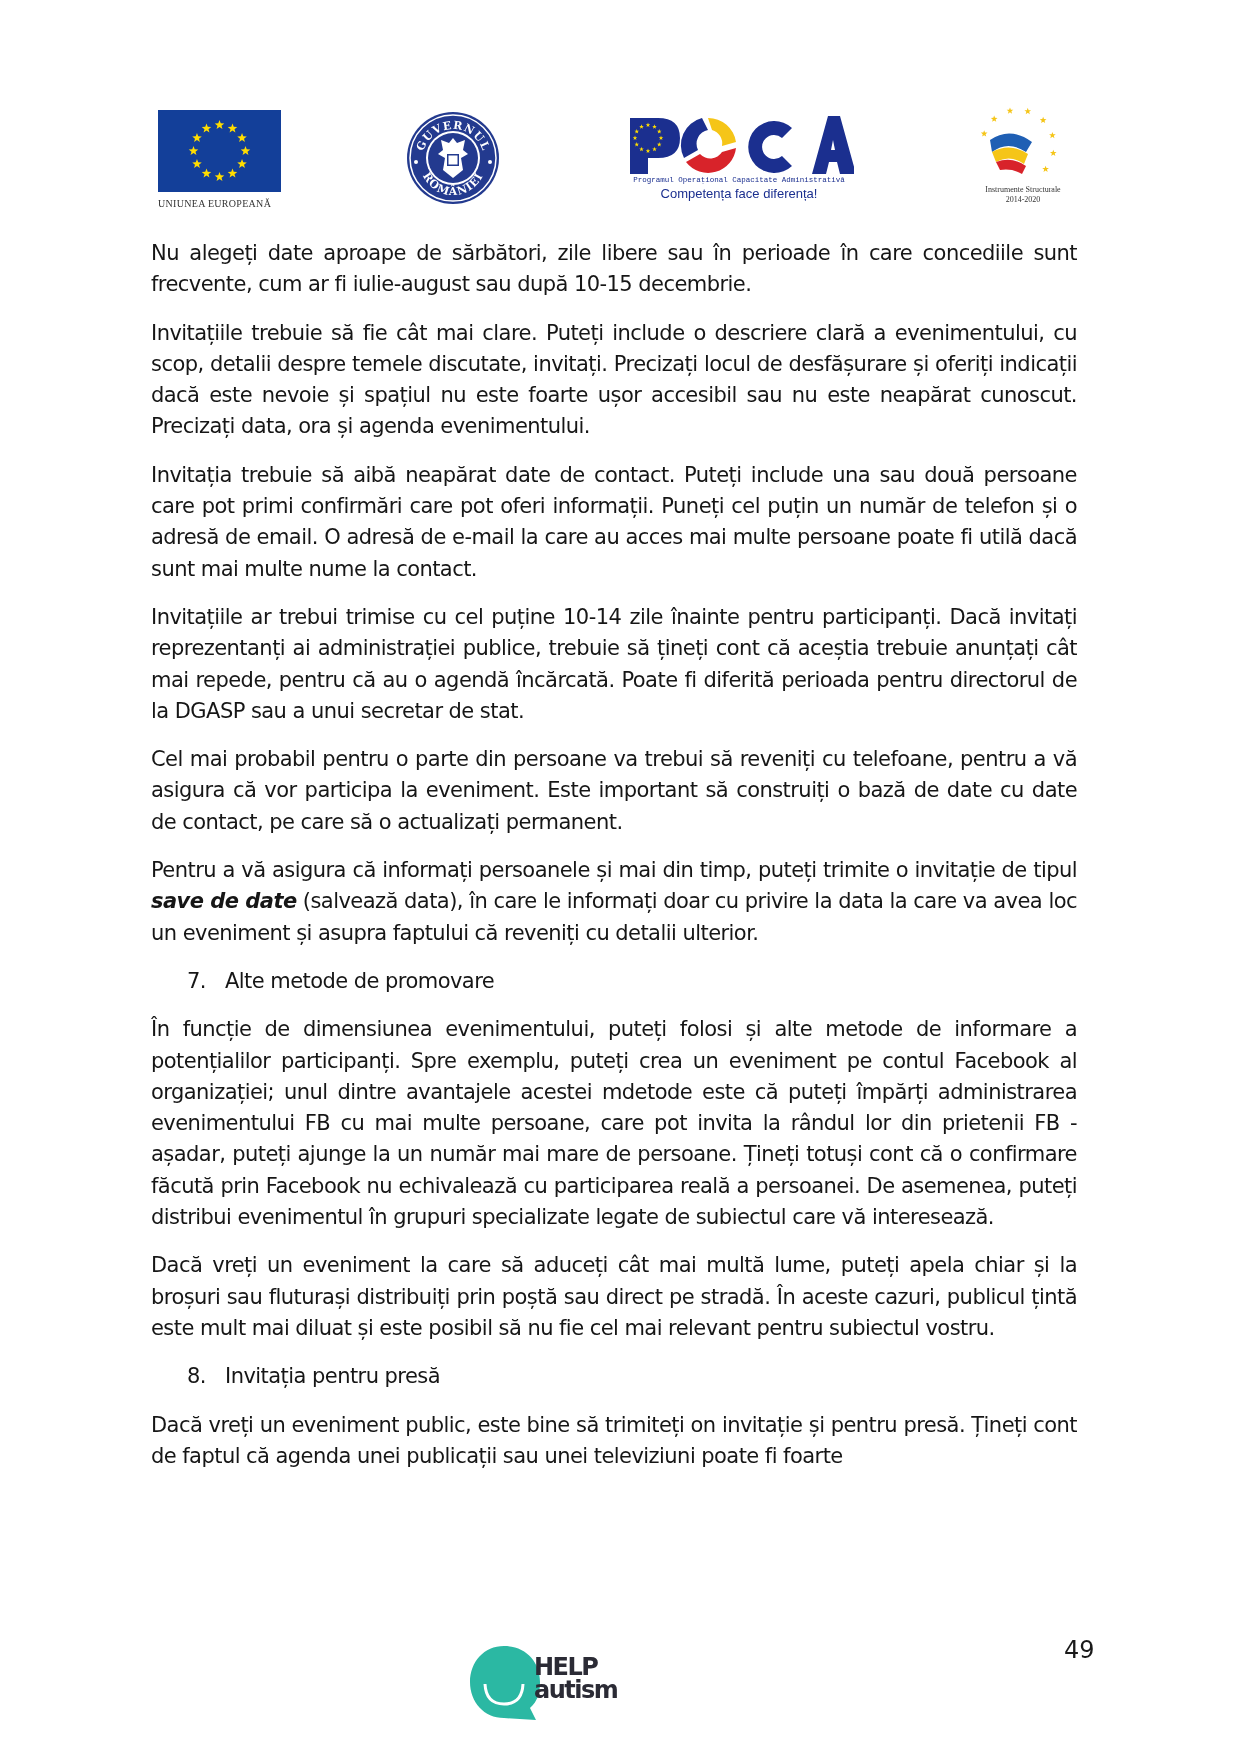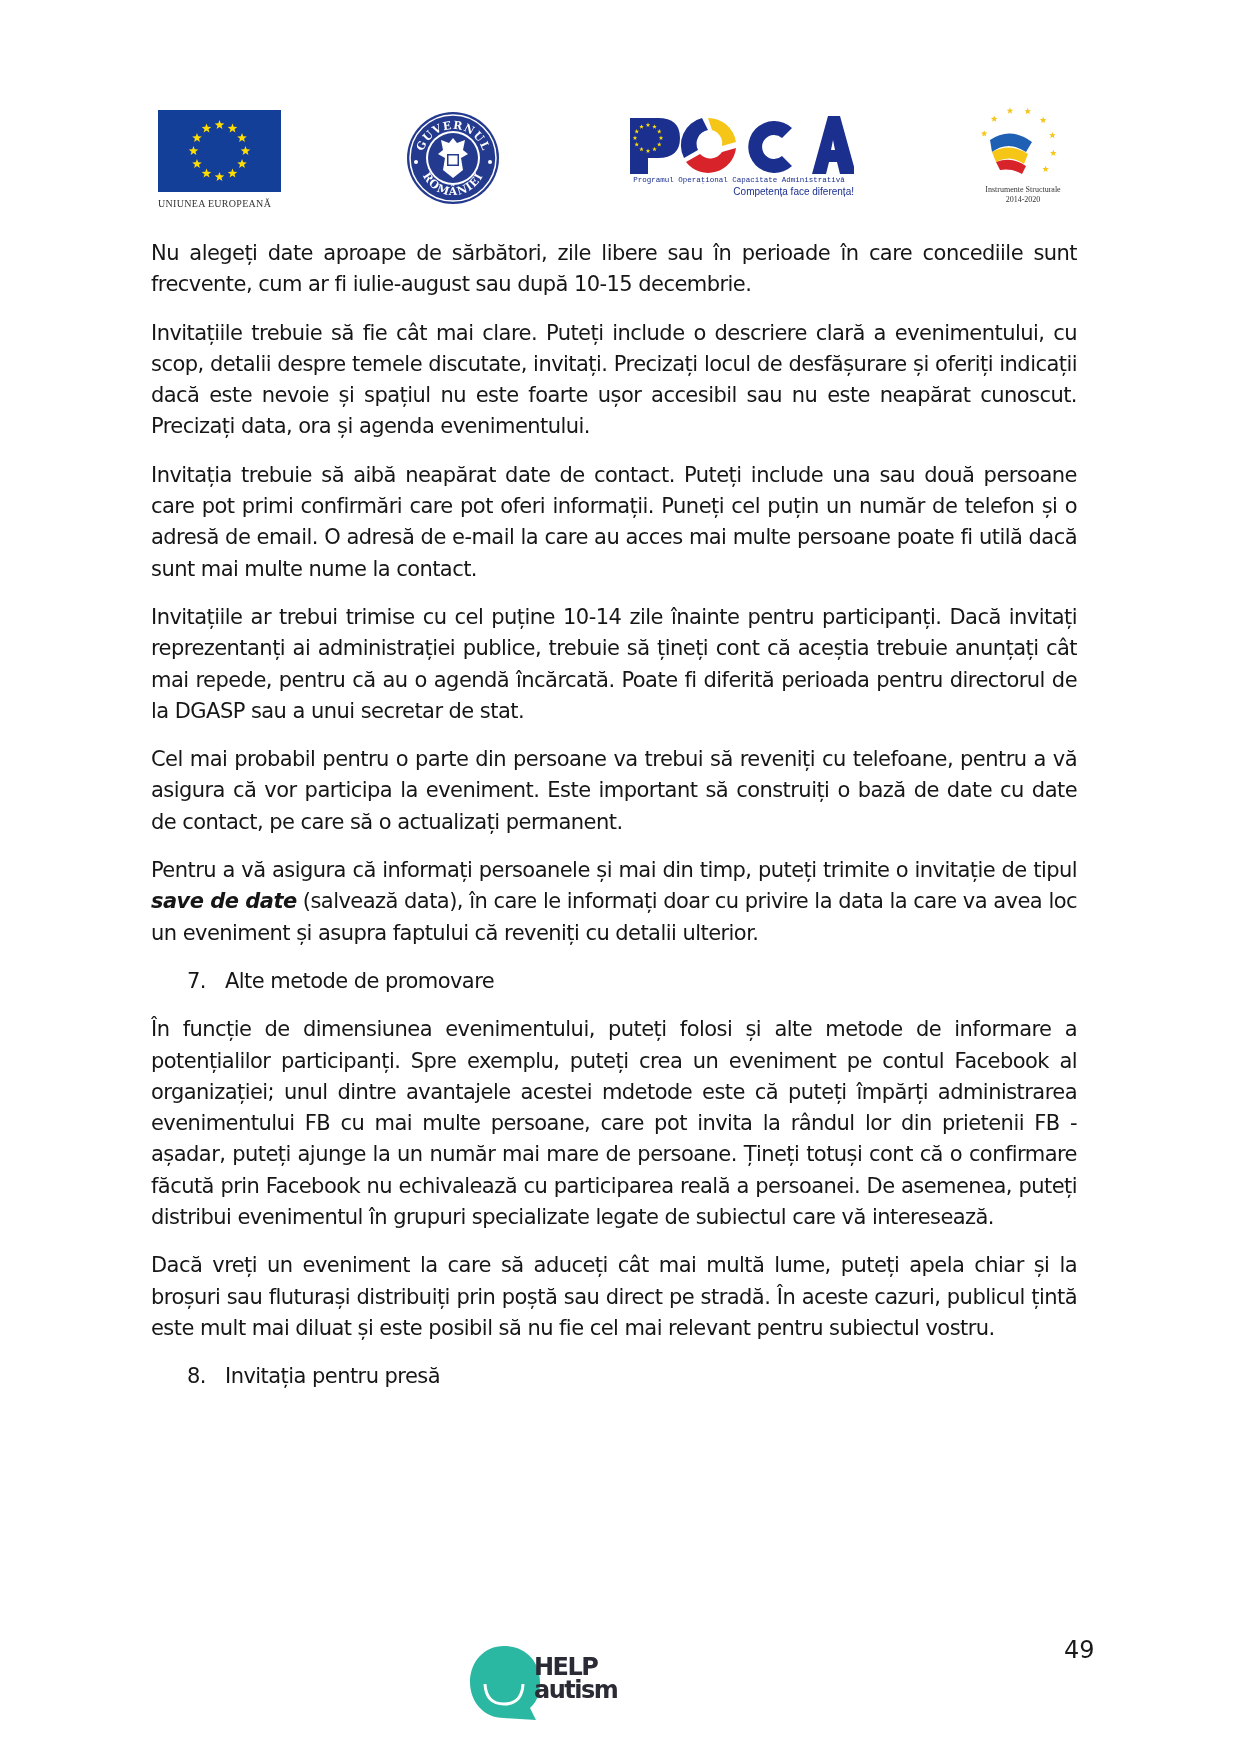"Competența face diferența!" .poca-tag { font-size: 10px -> 13px; text-align: right -> center }
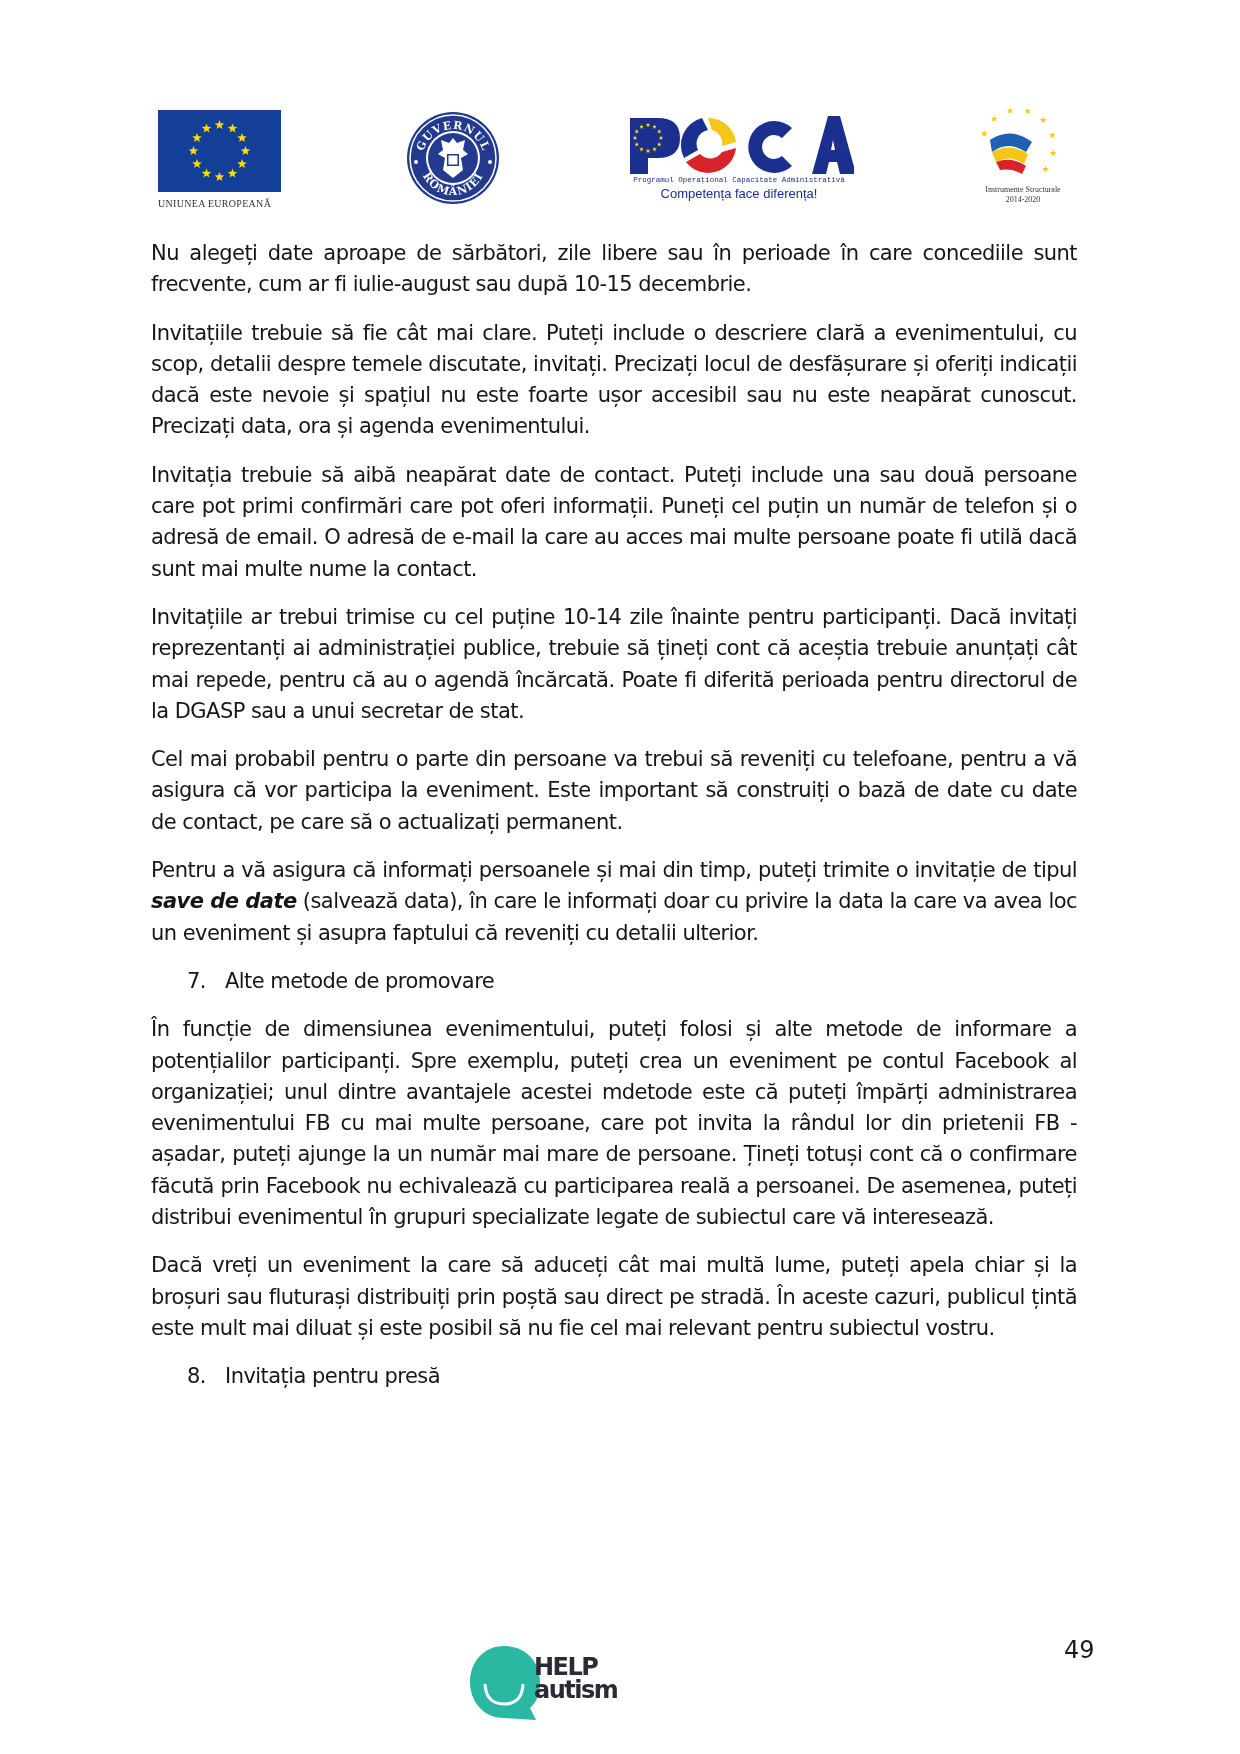"Dacă vreți un eveniment public," p { html: none -> <p>Dacă vreți un eveniment public, este bine să trimiteți on invitație și pentru presă. Țineți cont de faptul că agenda unei publicații sau unei televiziuni poate fi foarte</p> }
